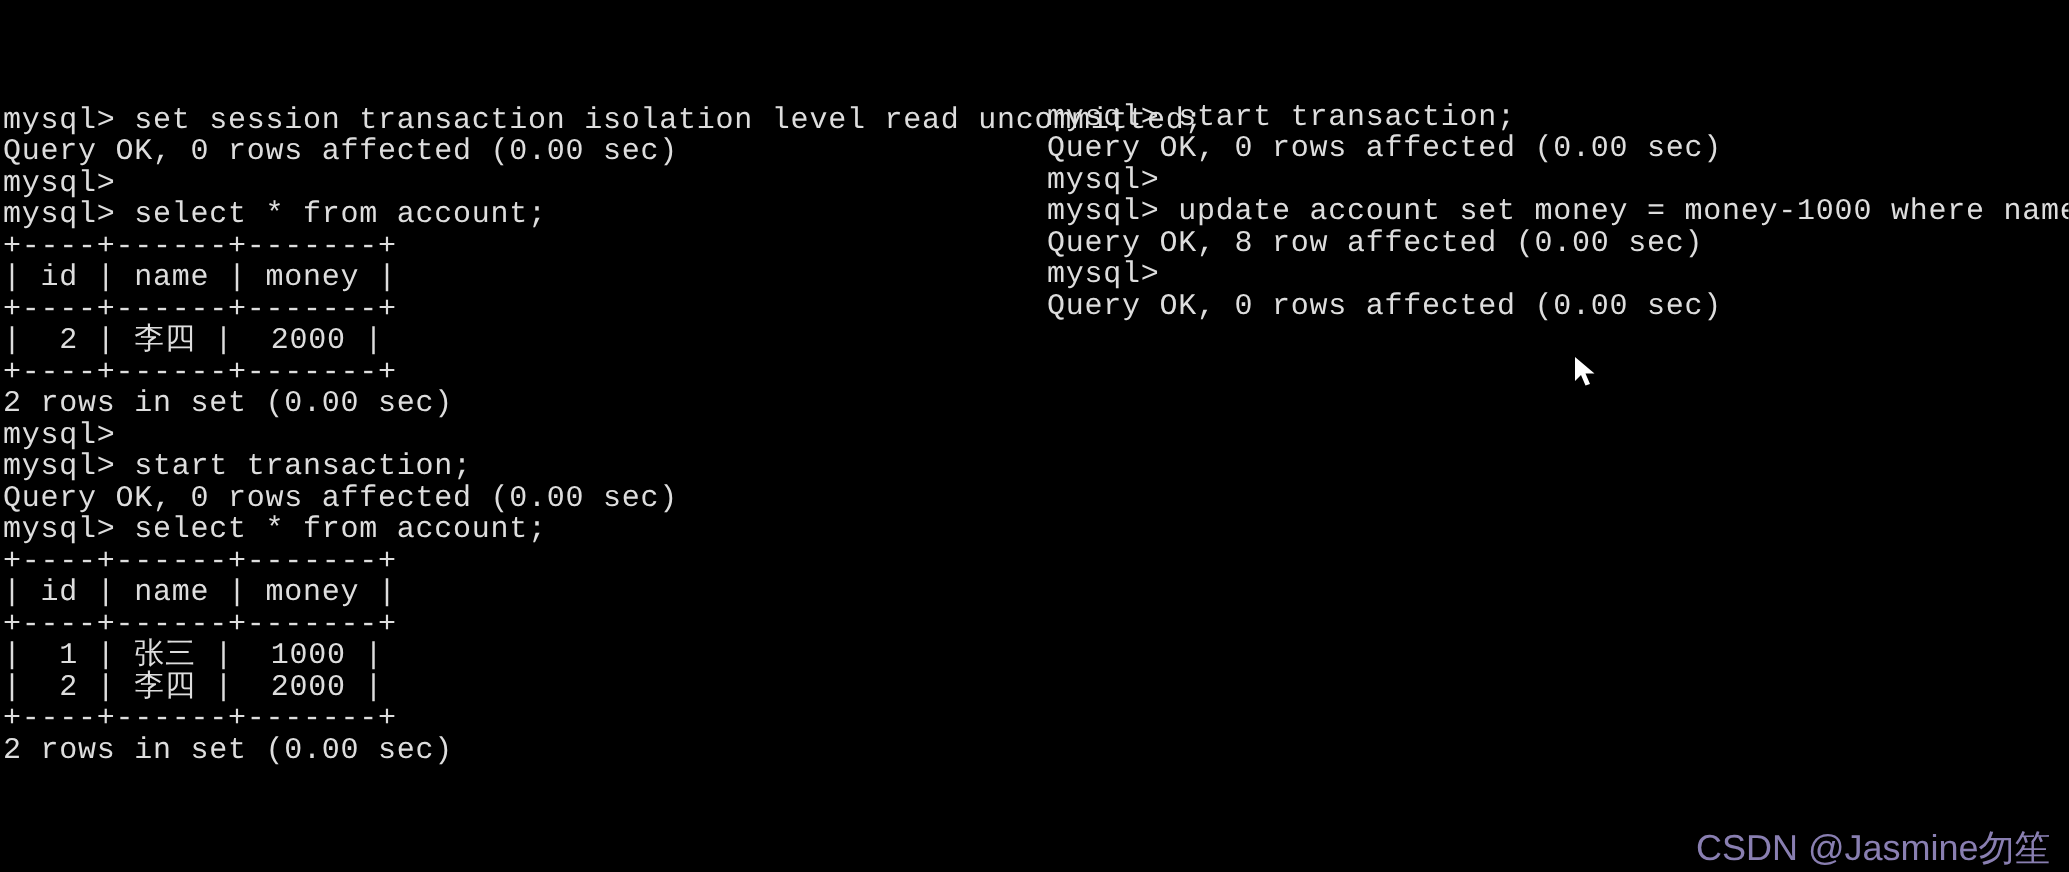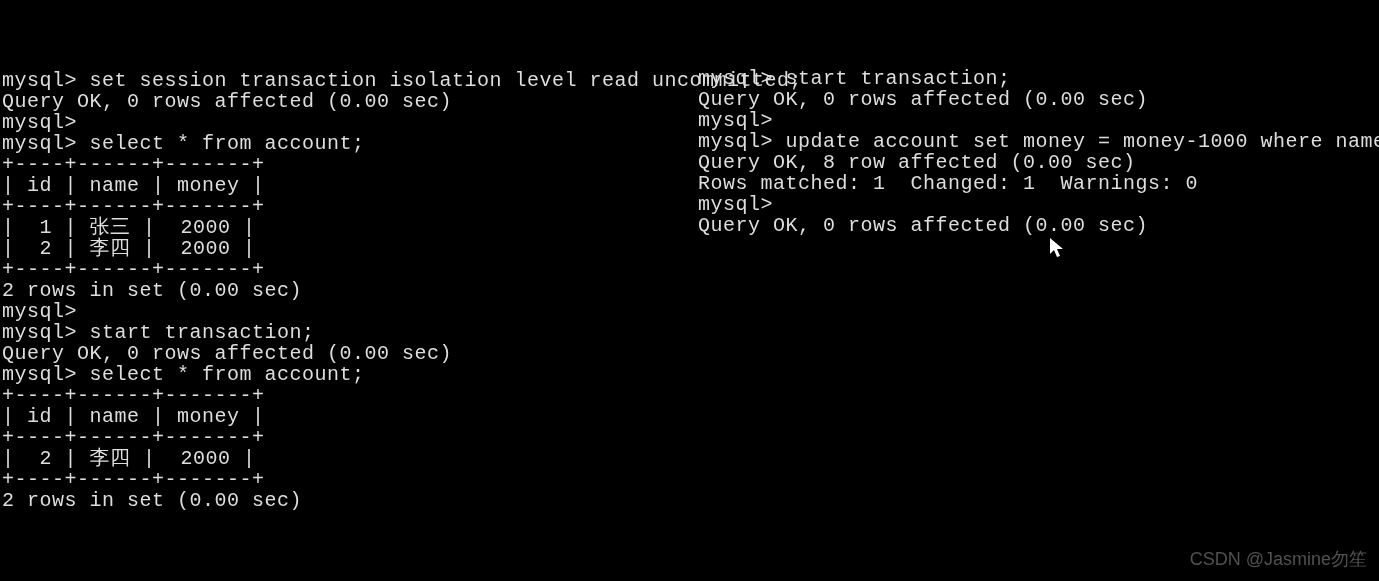"Rows matched: 1 Changed: 1" div.line { html: <div>Rows matched: 1 Changed: 1 Warnings: 0</div> -> none }
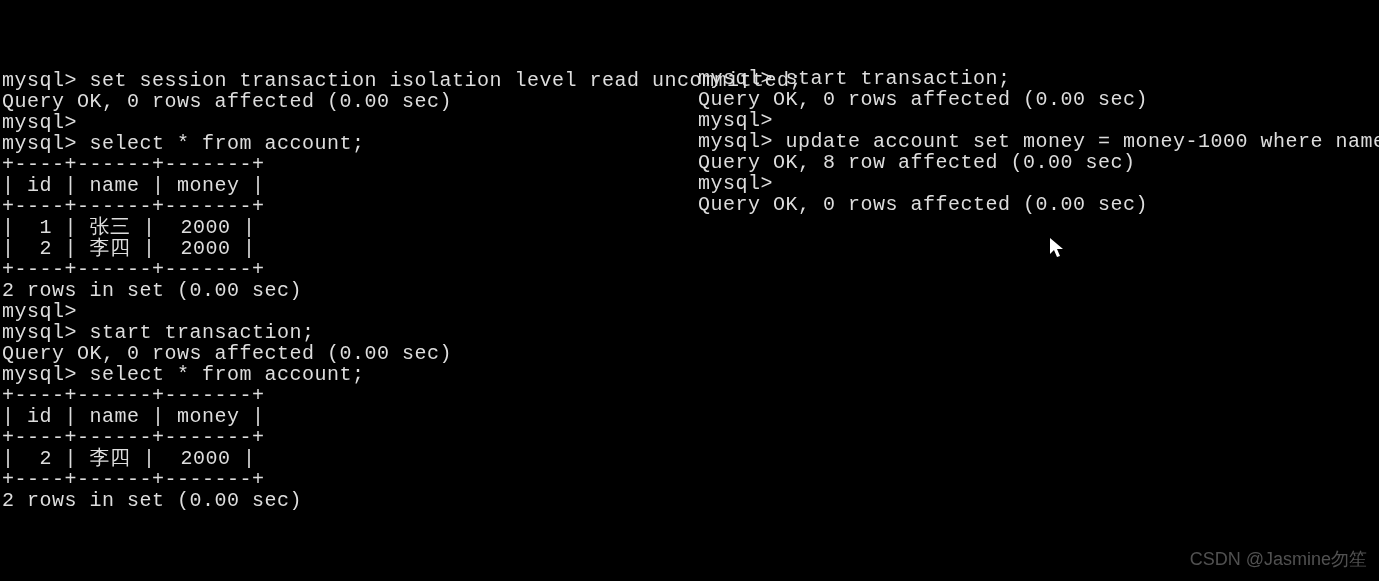"| 1 | 张三 |" div.line { html: <div>| 1 | 张三 | 2000 |</div> -> none }
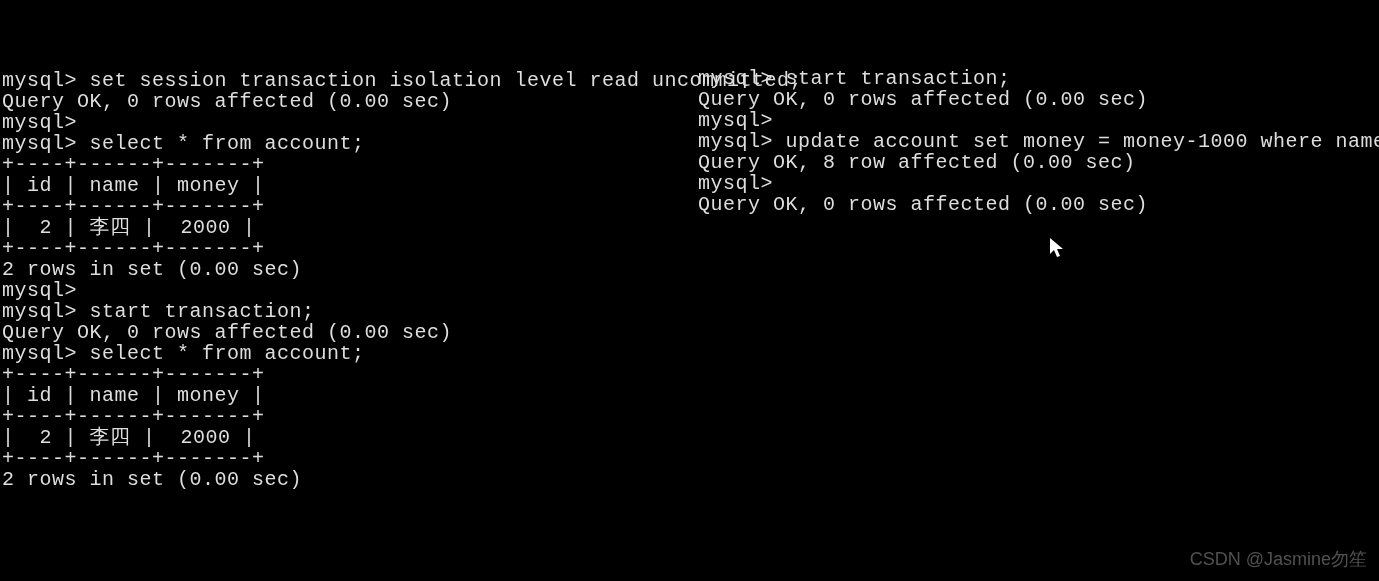"| 1 | 张三 |" div.line { html: none -> <div>| 1 | 张三 | 1000 |</div> }
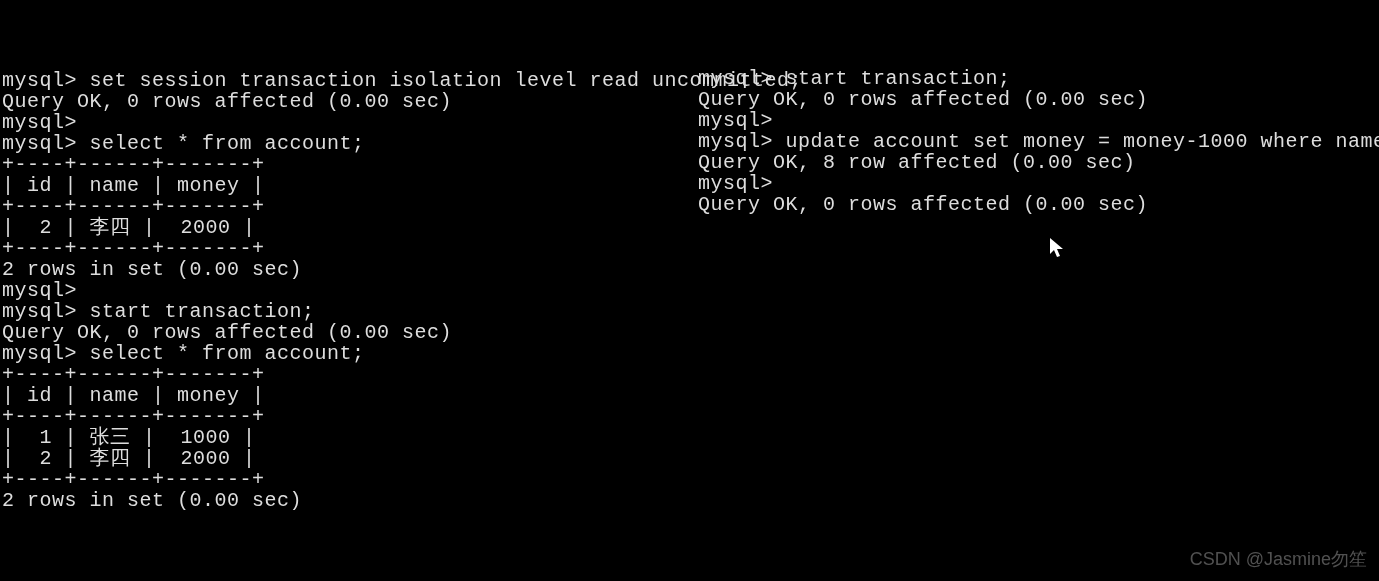"CSDN @Jasmine勿笙" .watermark { bottom: 10px -> 0; color: #737373 -> #c4b5fd; font-size: 18px -> 24px }
